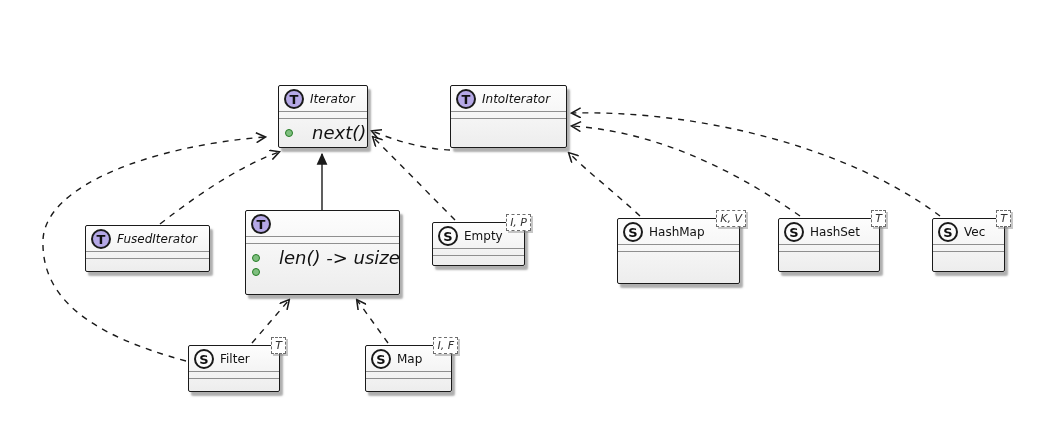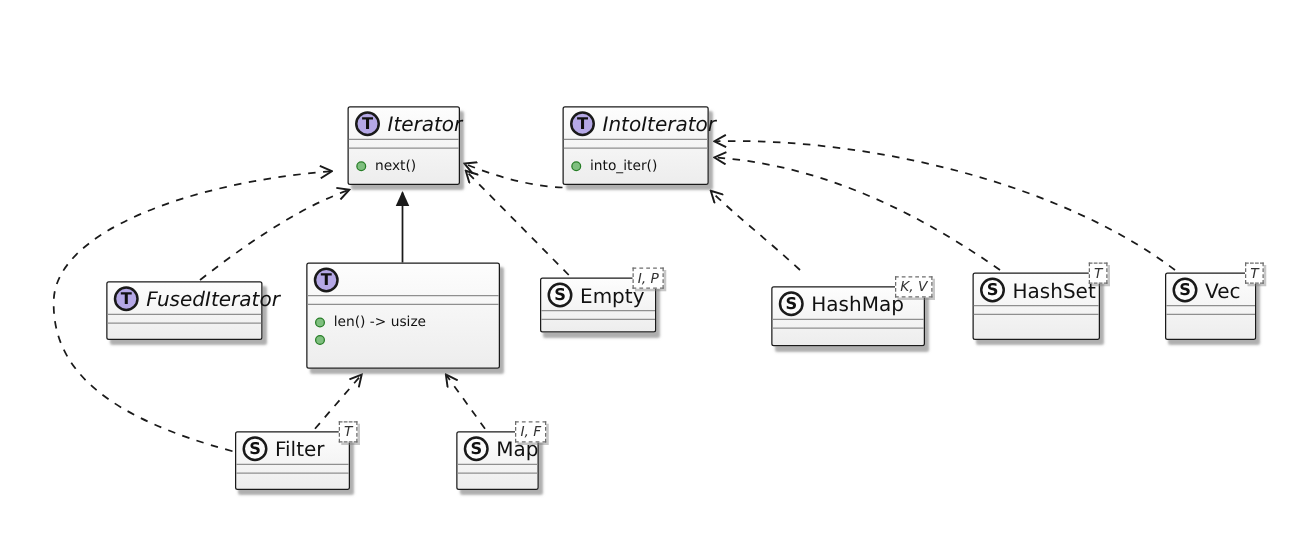"Iterator" .cls-name { font-size: 16px -> 12px }
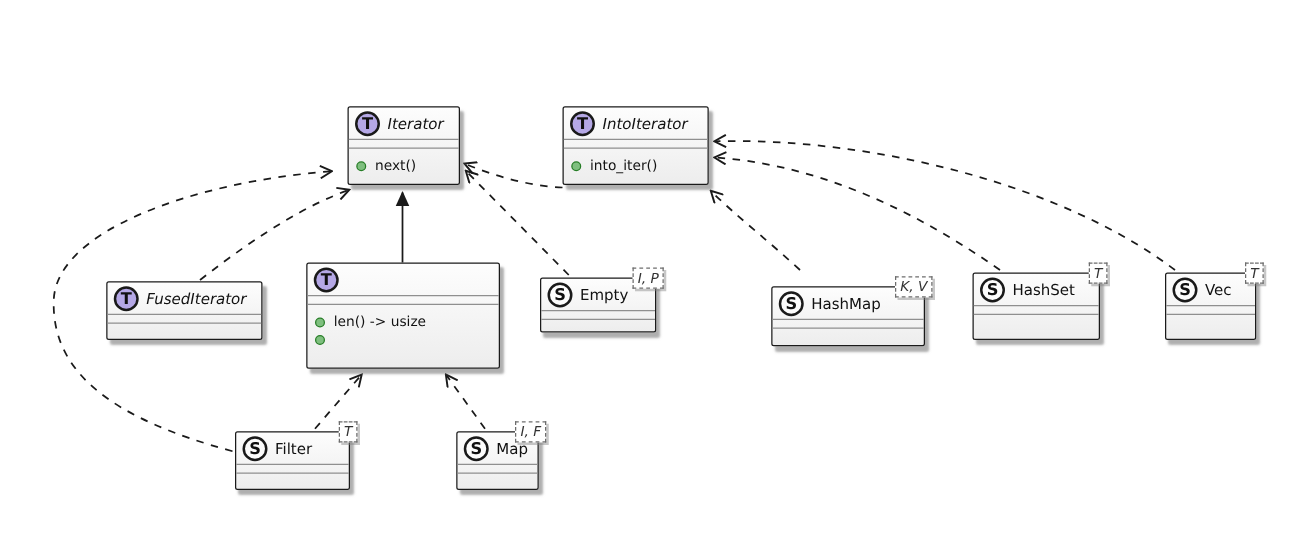"next()" .method { font-size: 11px -> 18px; font-style: none -> italic; gap: 7px -> 19px }
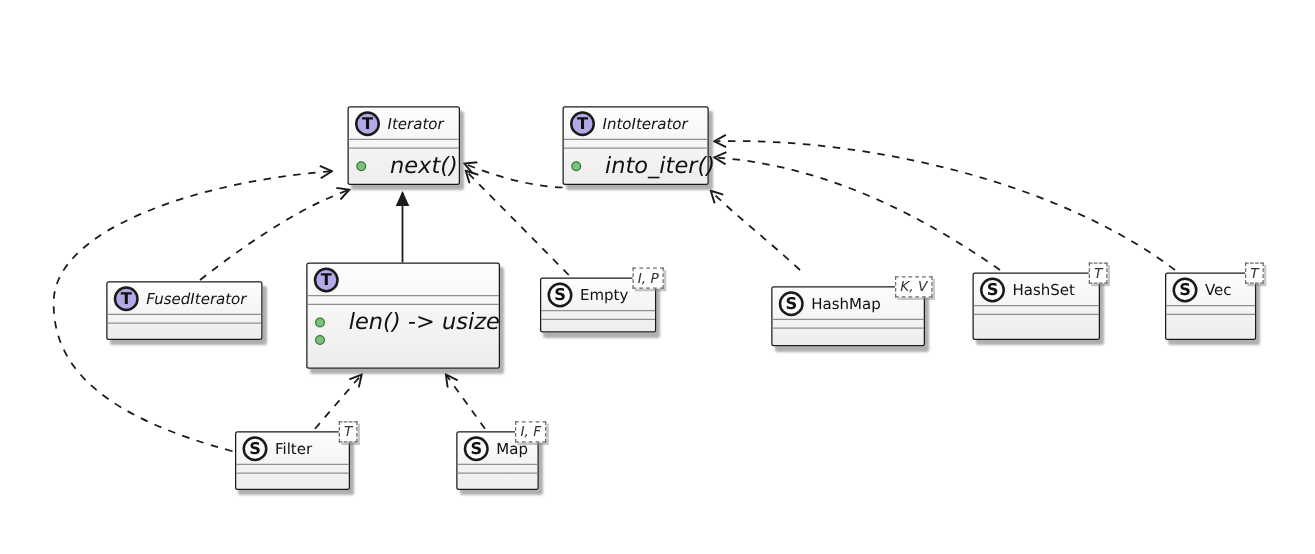"into_iter()" div.methods { html: <div> <div> <span></span> <span>into_iter()</span> </div> </div> -> none }
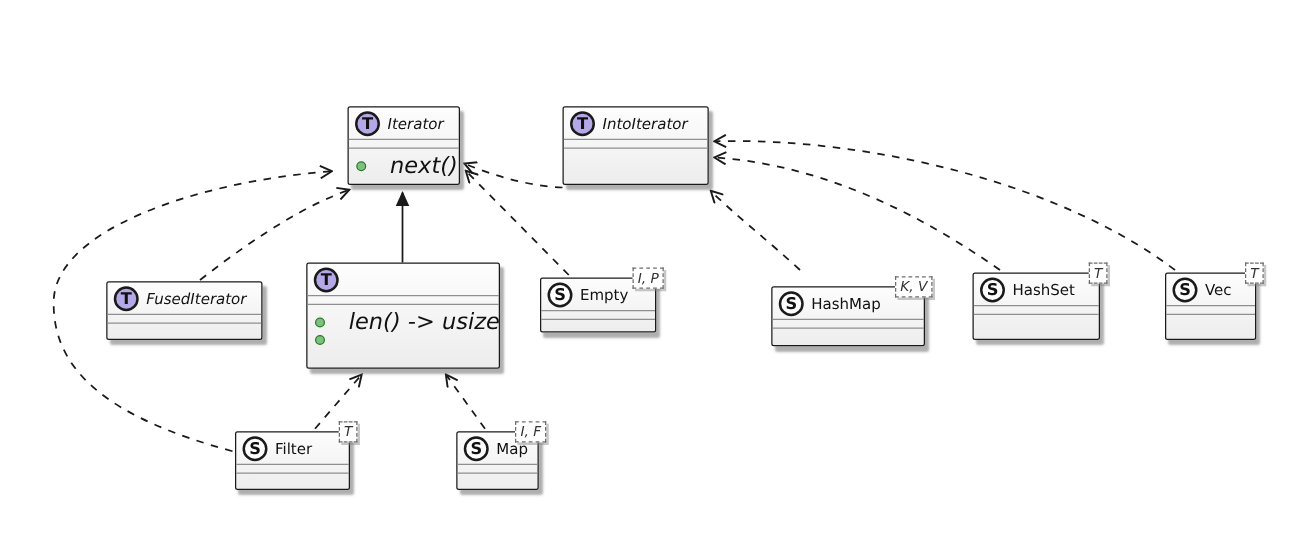"K, V" div.uml-box { height: 48px -> 66px; margin-top: 11px -> none }
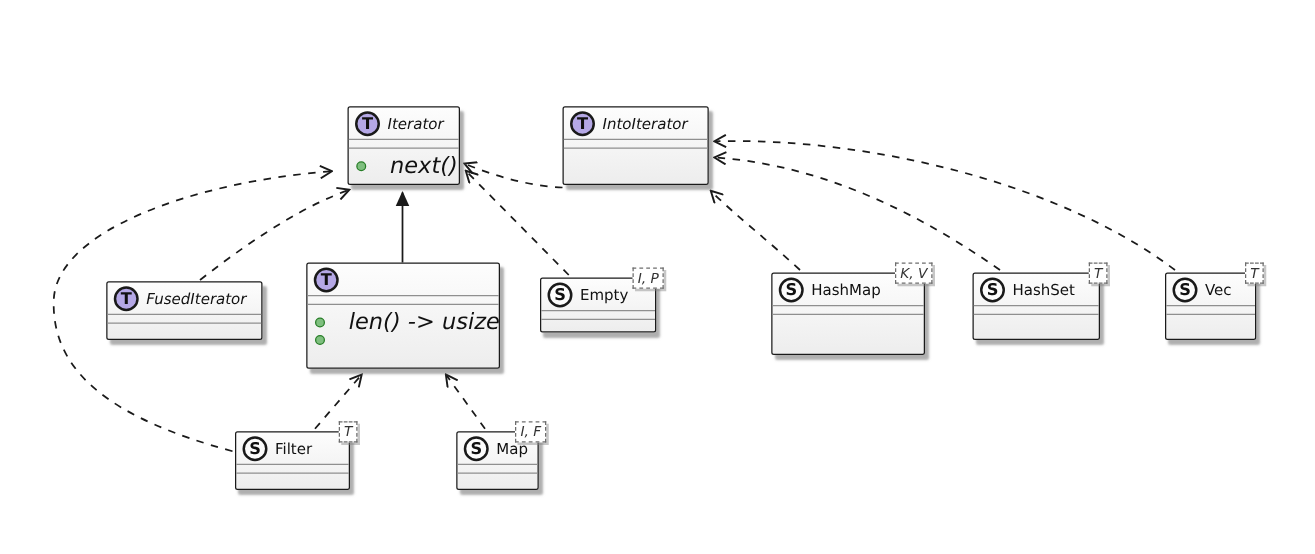"I, F" div.uml-box { width: 66px -> 87px }
